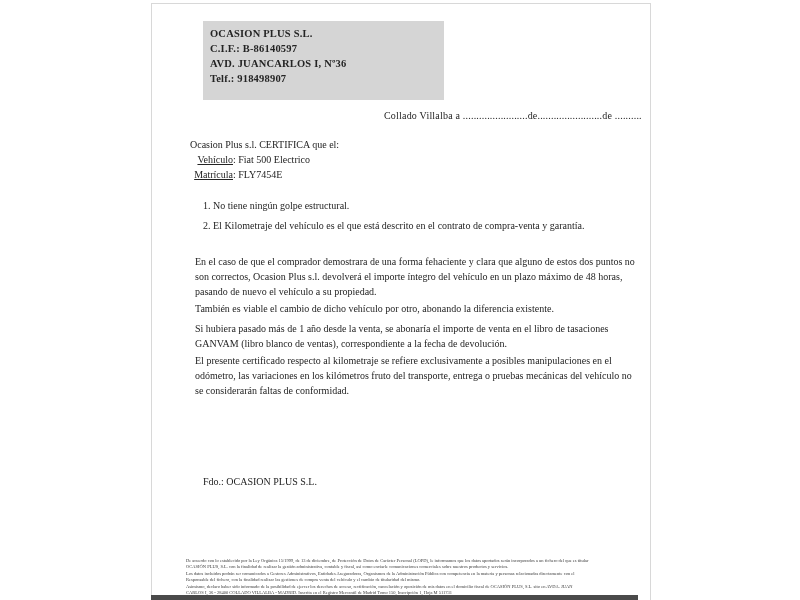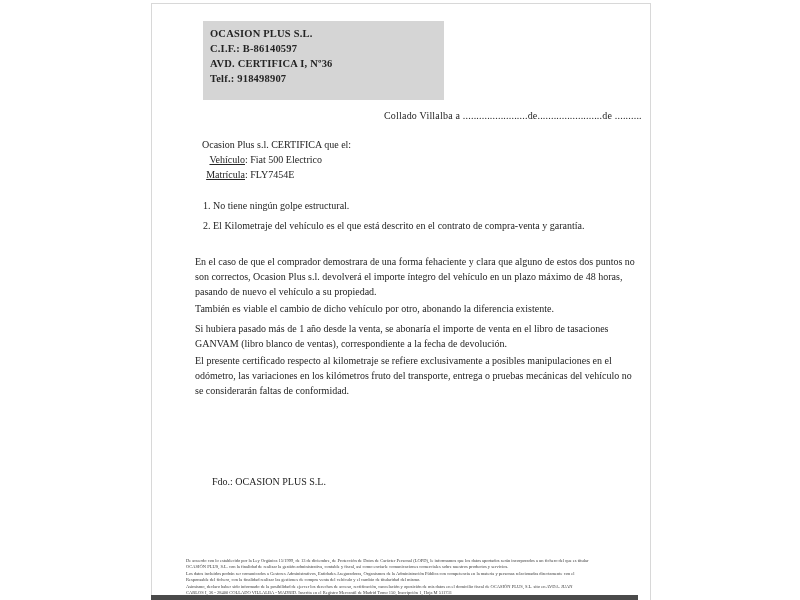"AVD. CERTIFICA I, Nº36" div { text: CERTIFICA -> JUANCARLOS }
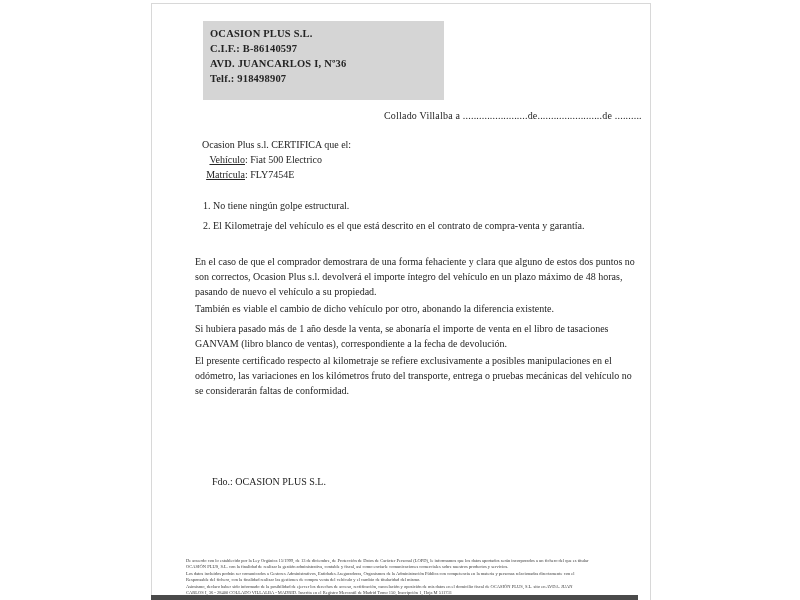"Ocasion Plus s.l. CERTIFICA que" .certify { left: 50px -> 38px }
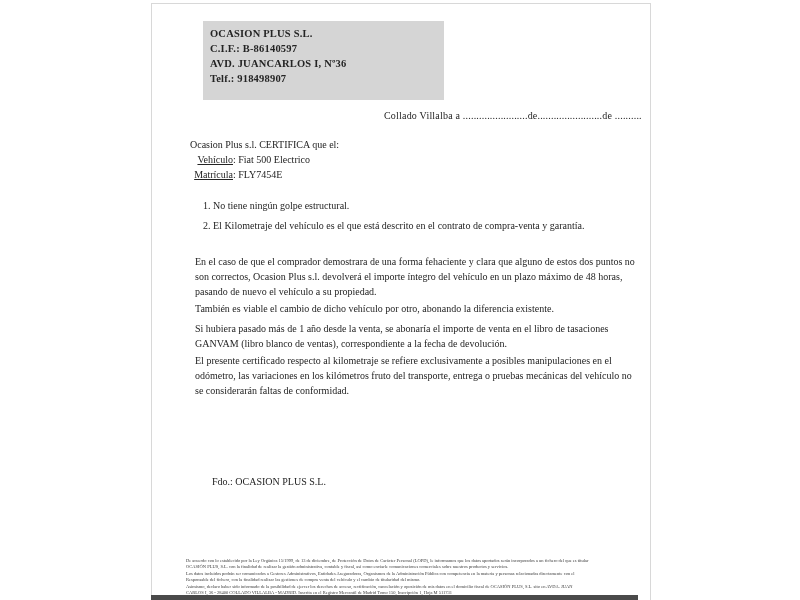"Fdo.: OCASION PLUS S.L." .signature { left: 60px -> 51px }
